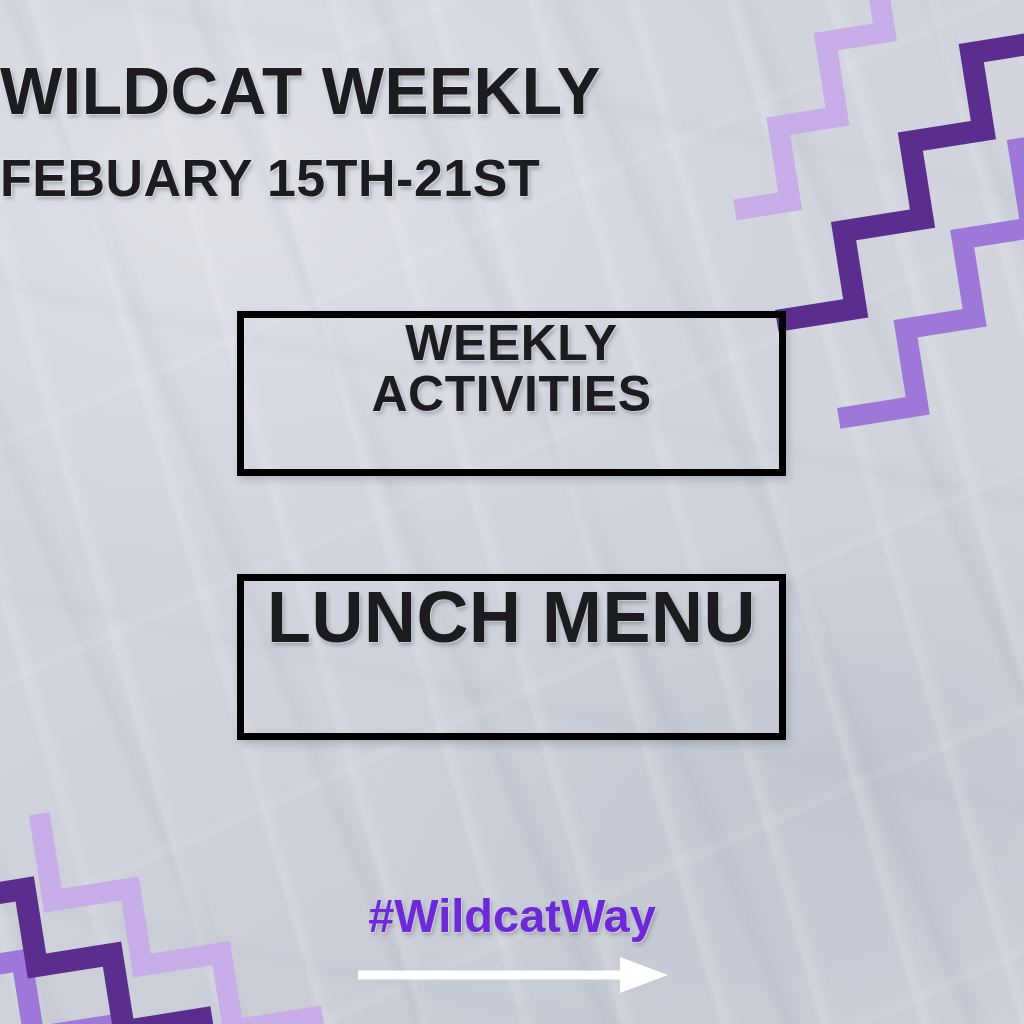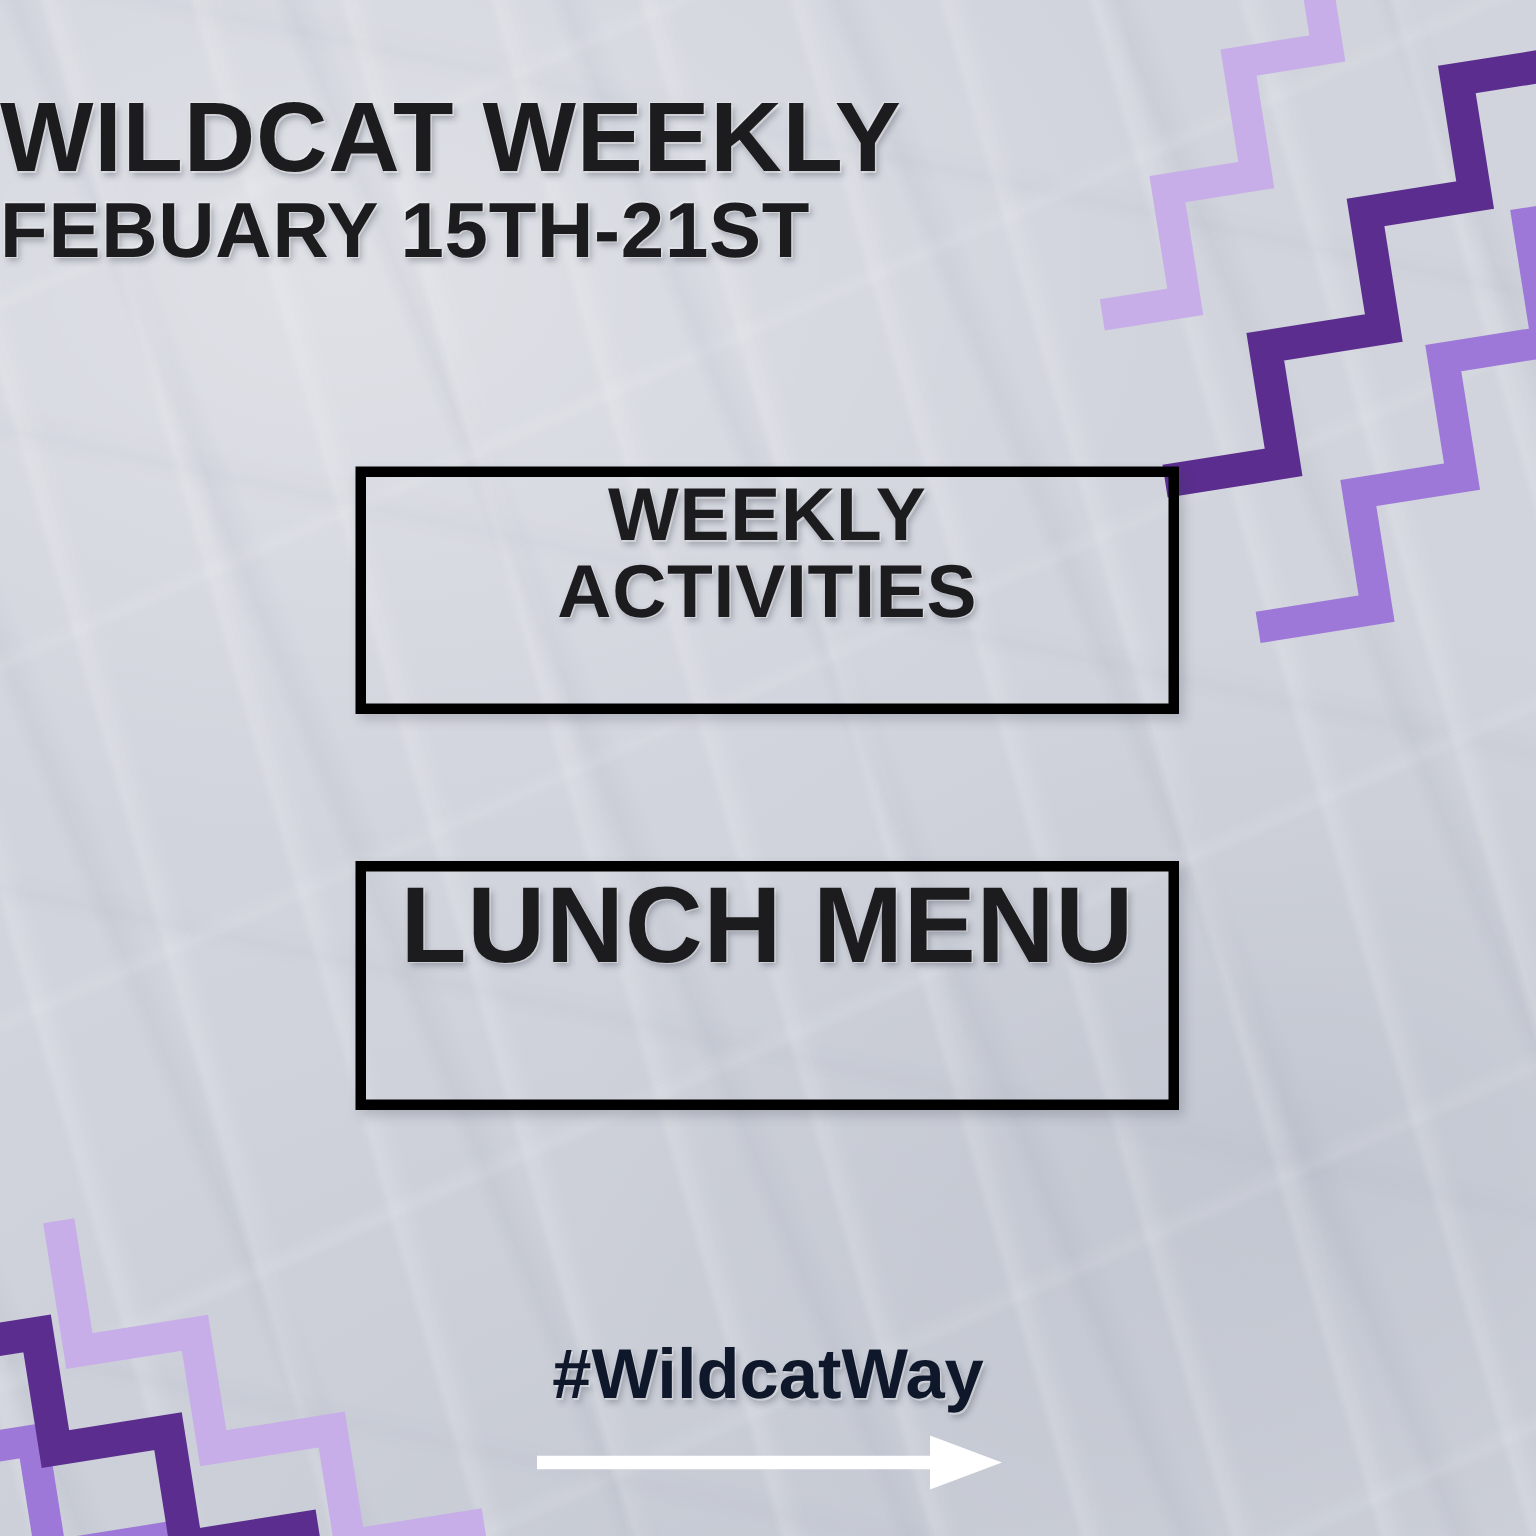"FEBUARY 15TH-21ST" .subtitle { margin-top: 4px -> 28px }
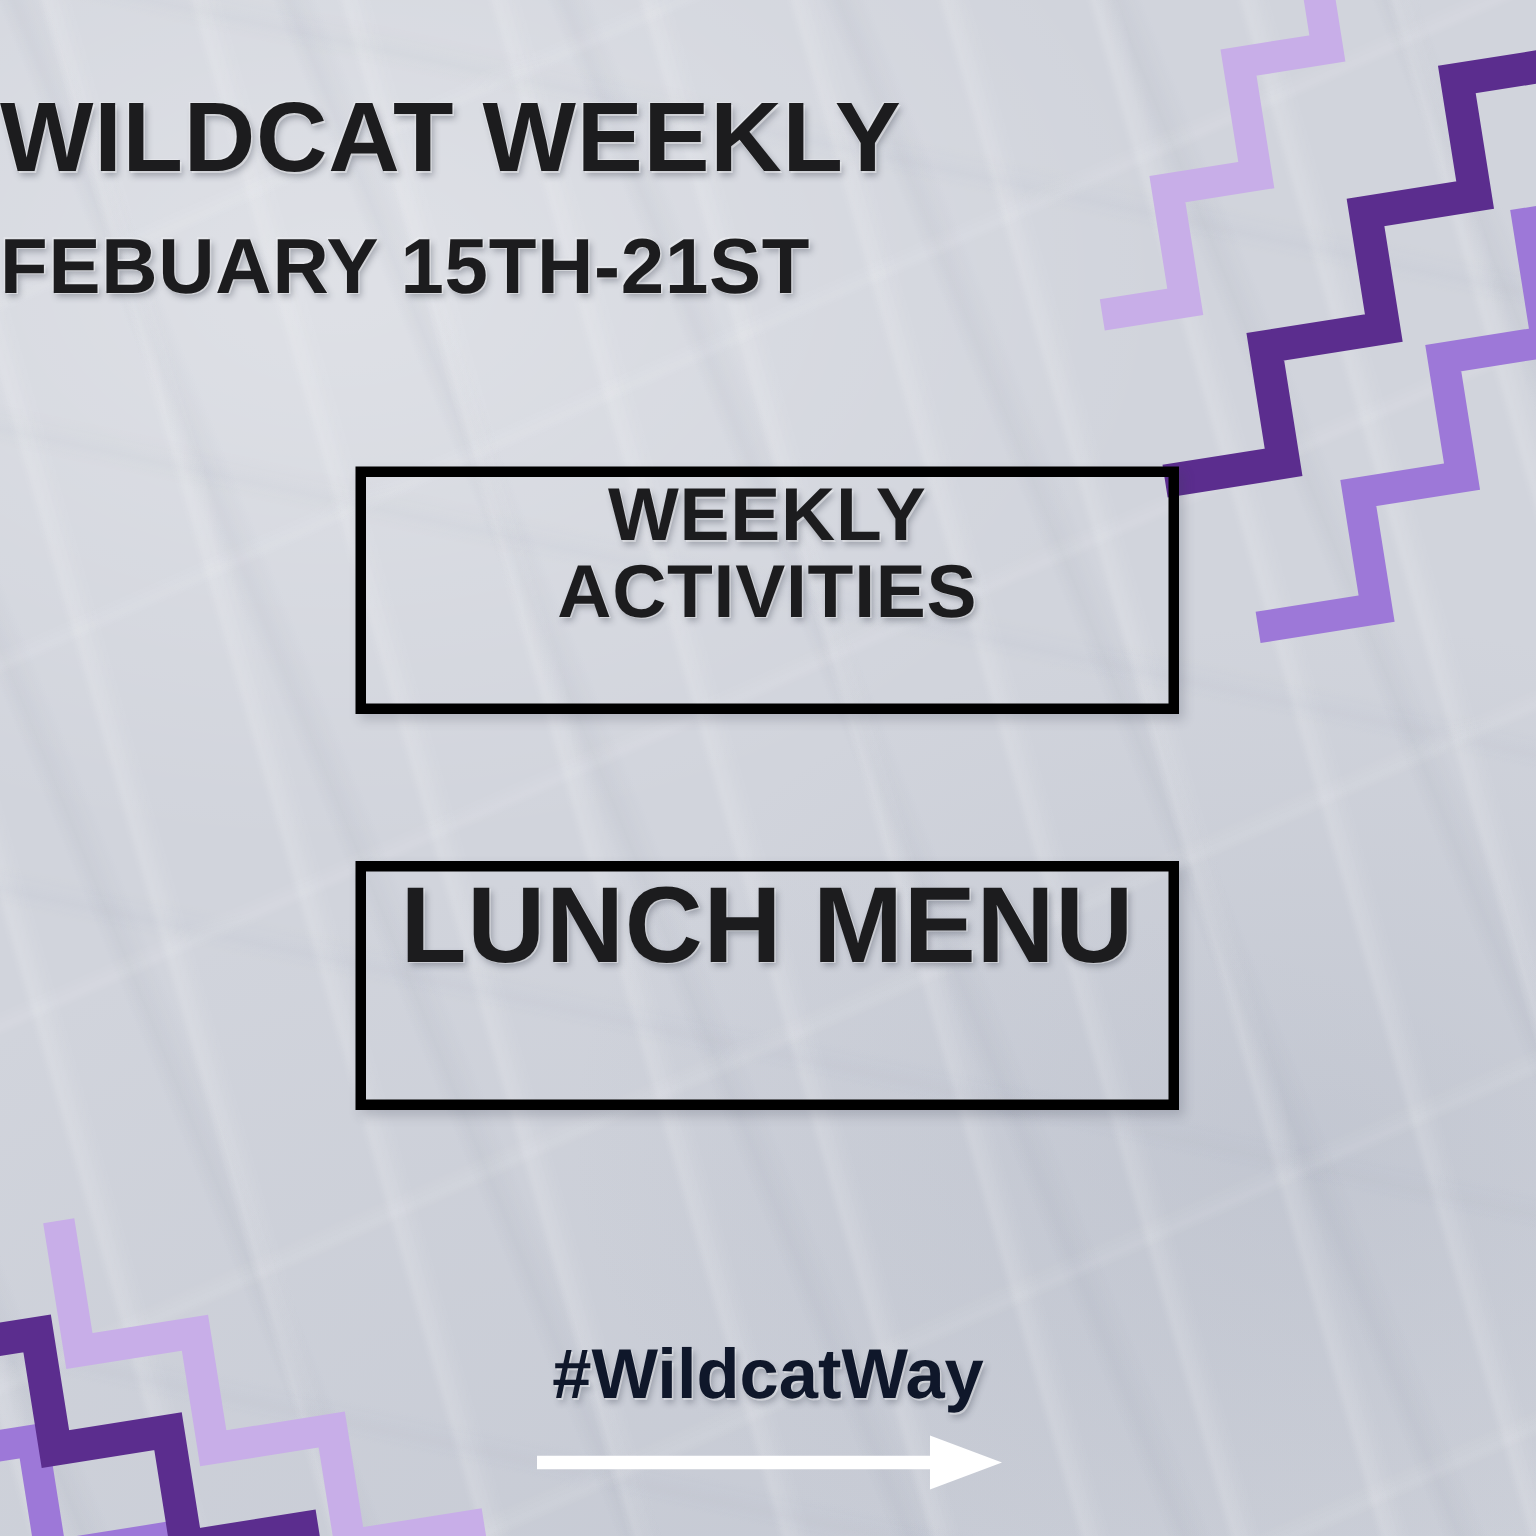"#WildcatWay" .hashtag { color: #0f172a -> #6d28d9 }
